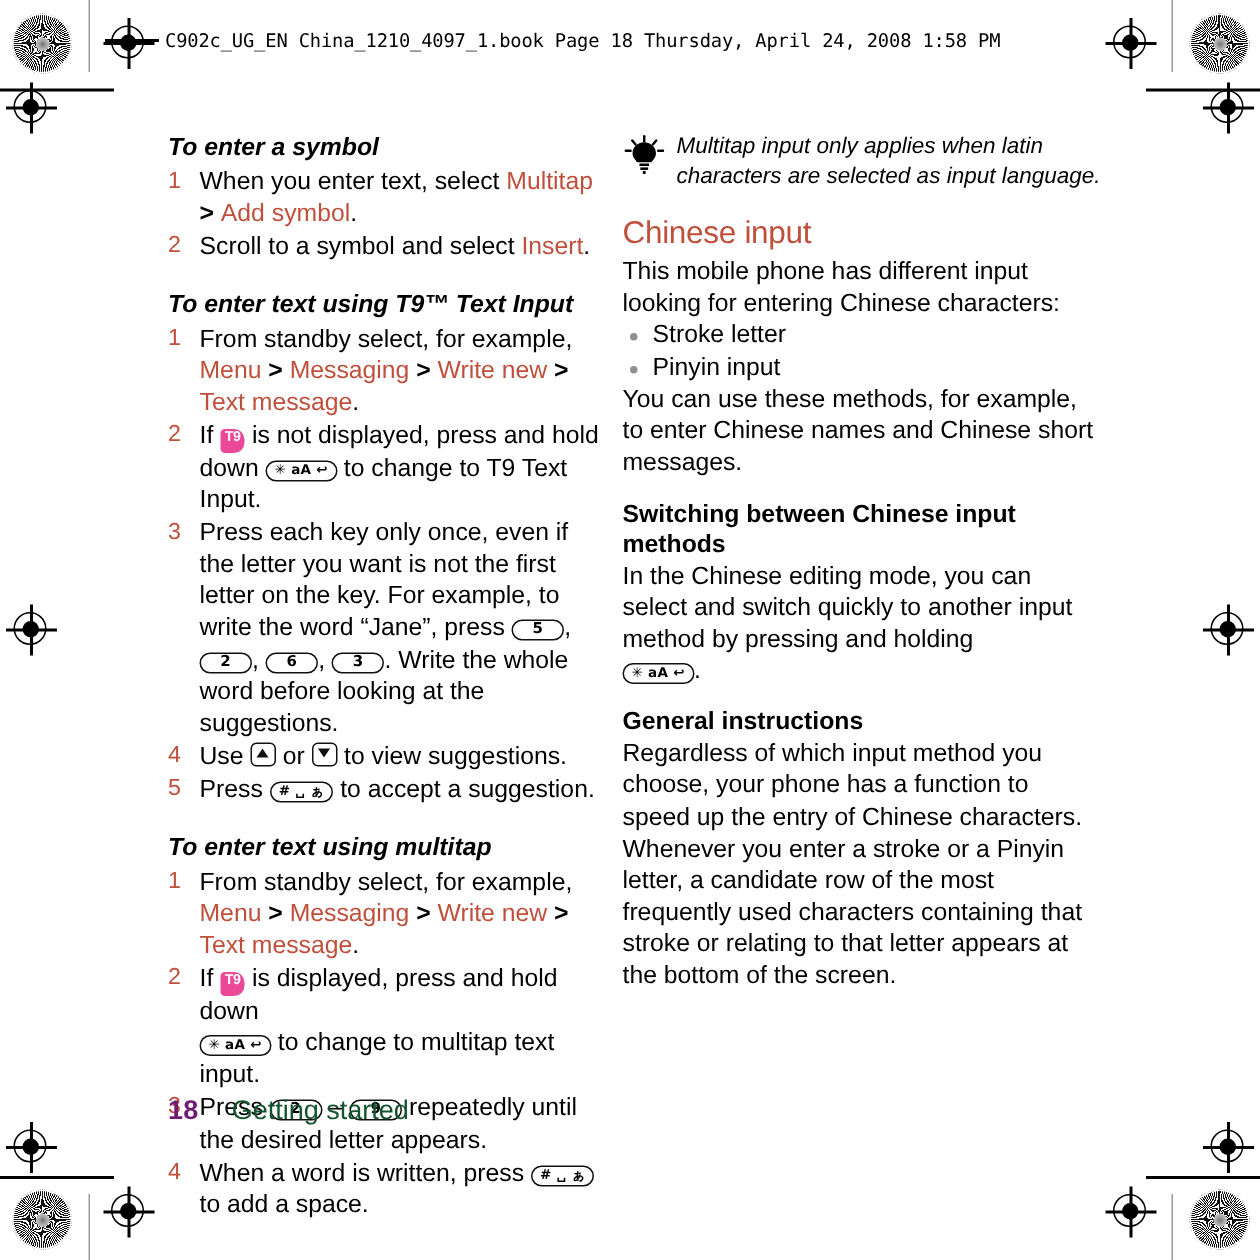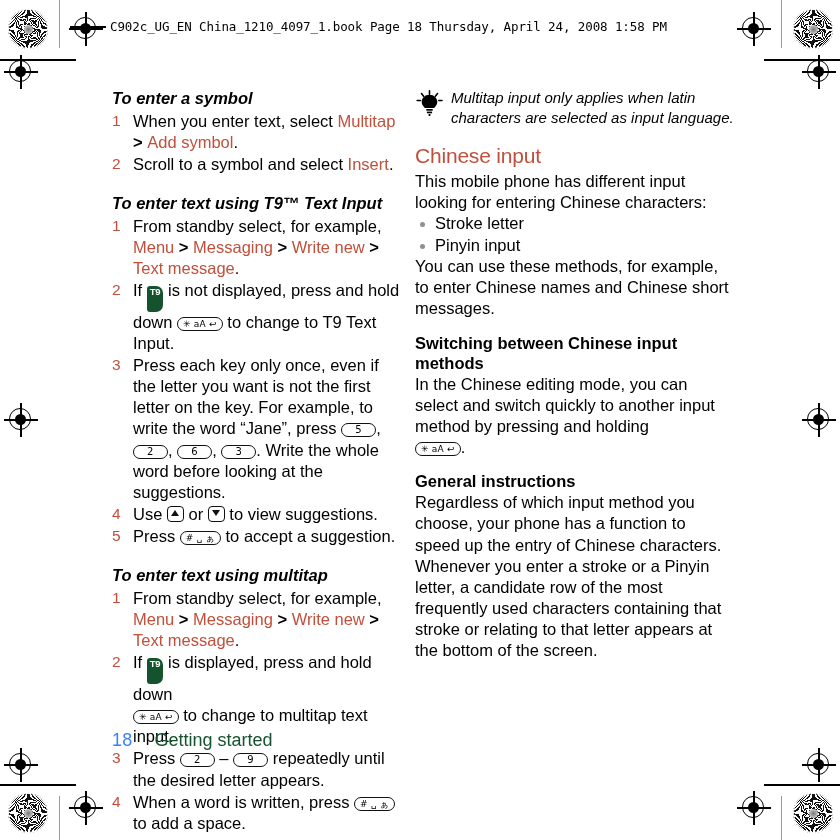"T9" .t9 { background: #14532d -> #ec4899; padding: 0 3px 14px 3px -> 0 3px 4px 3px }
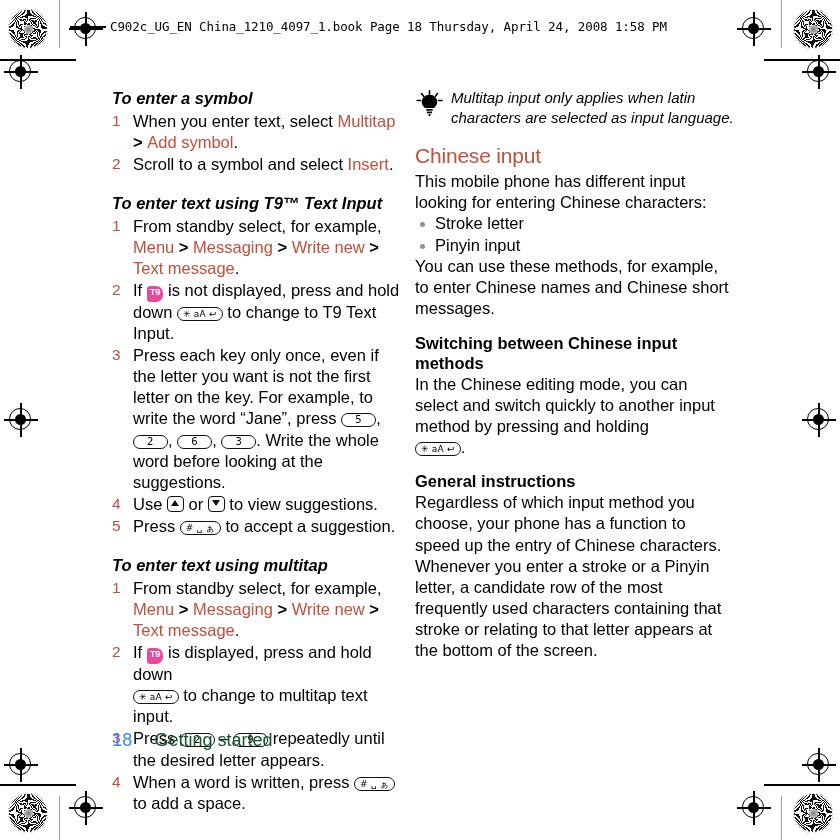"✳ aA ↩" .key { font-weight: none -> bold }
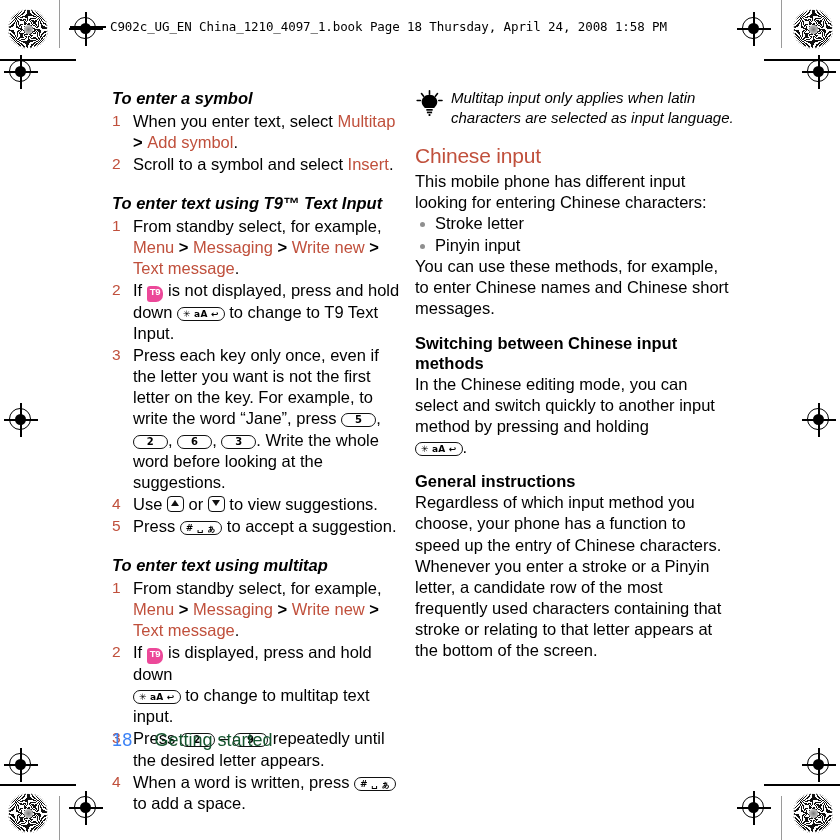"18" .footer .pgnum { color: #3b82f6 -> #701a75; font-weight: normal -> bold }
